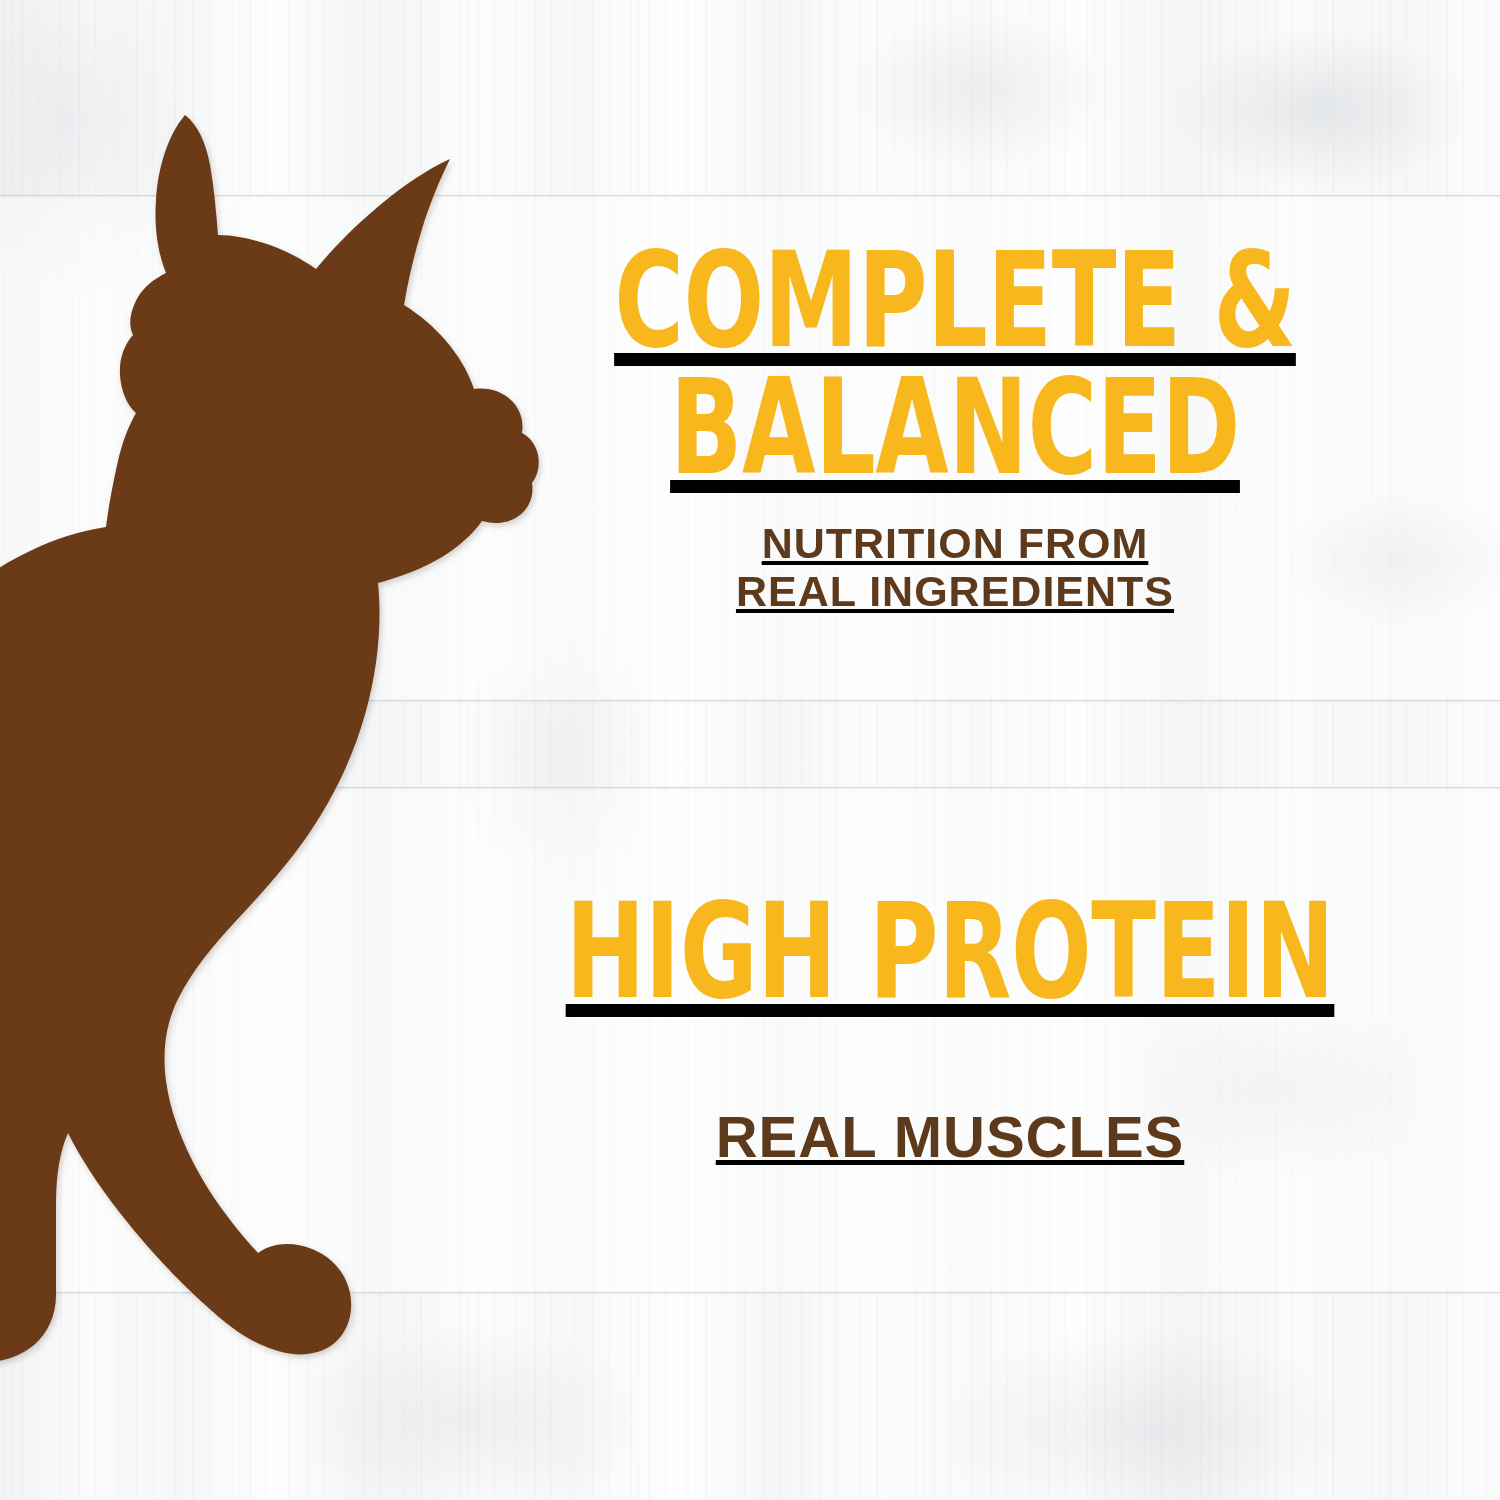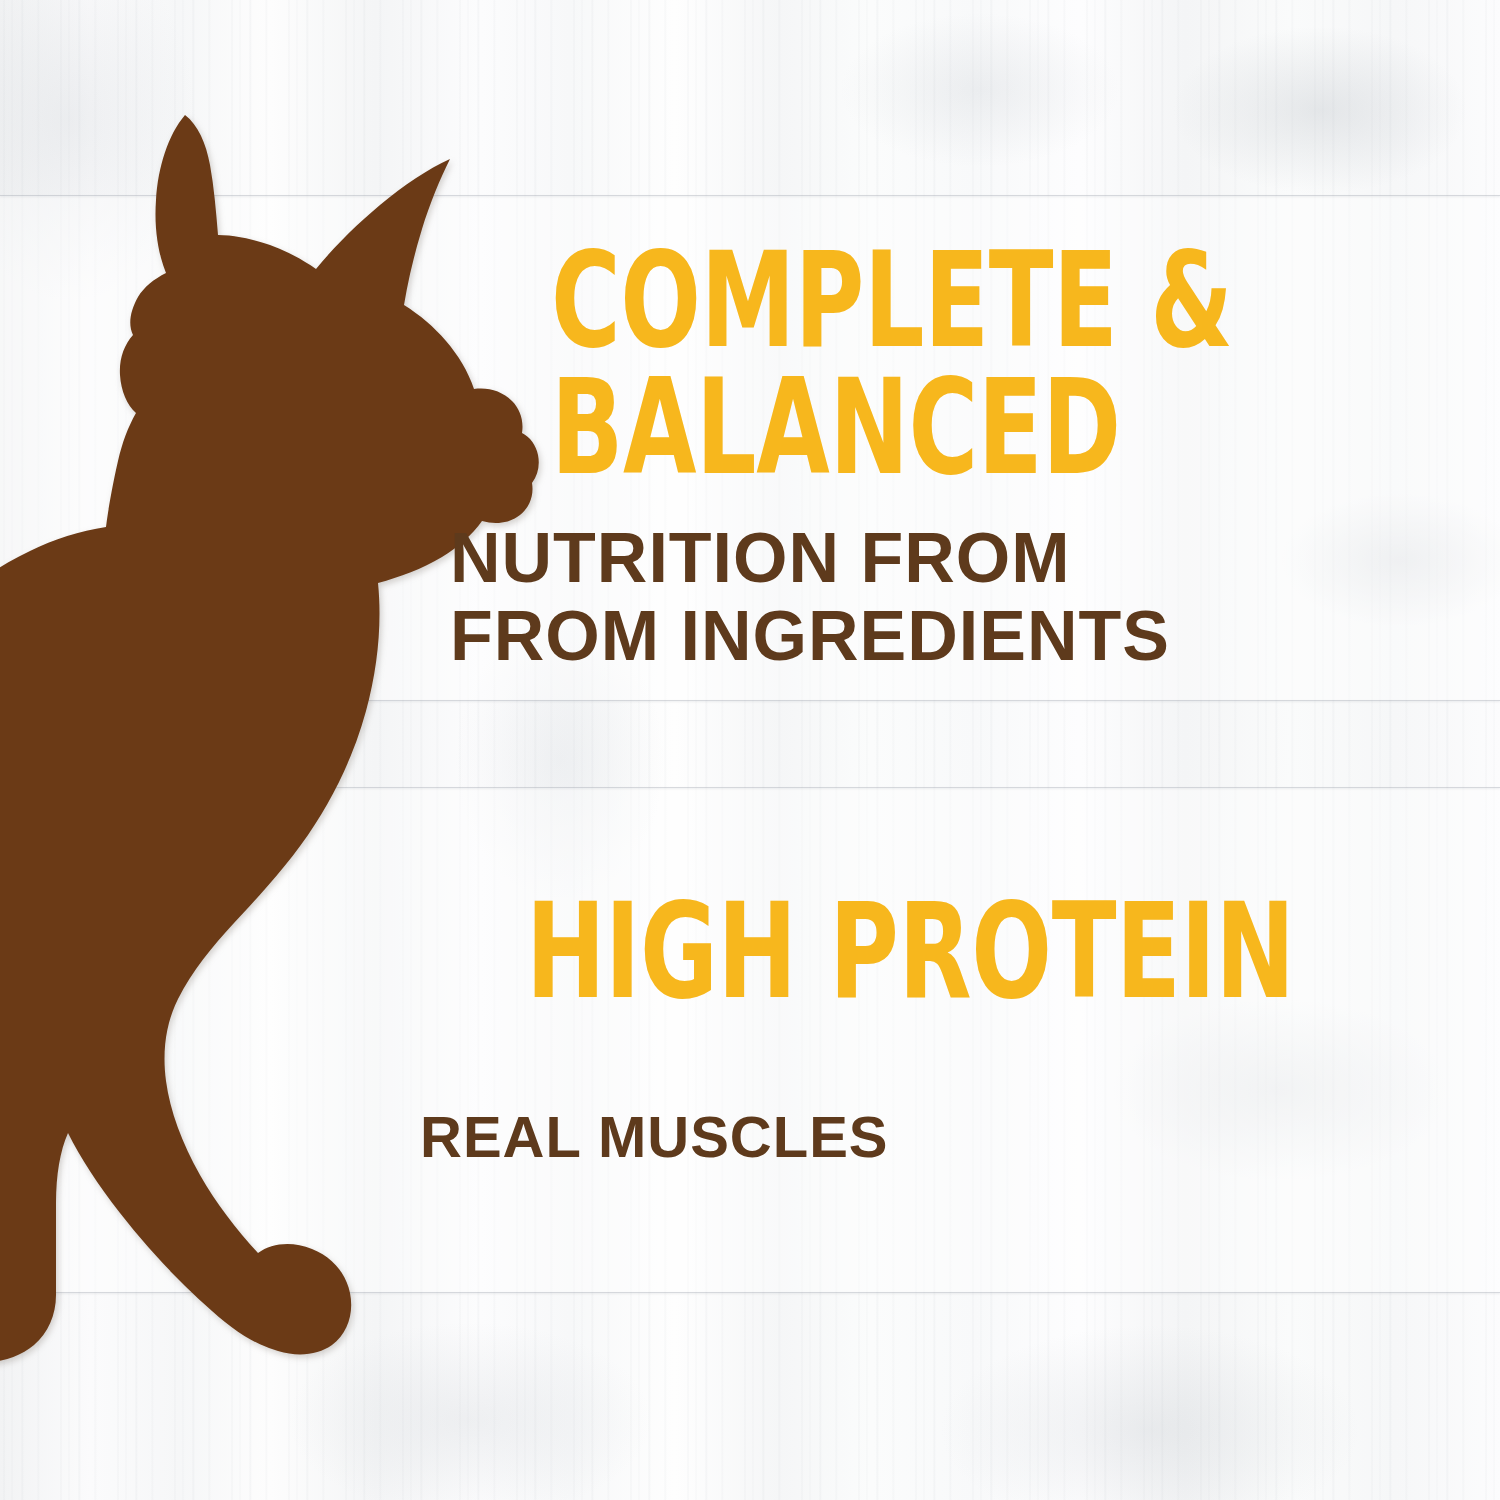"COMPLETE &" .copy-block { text-align: left -> center; text-decoration: none -> underline }
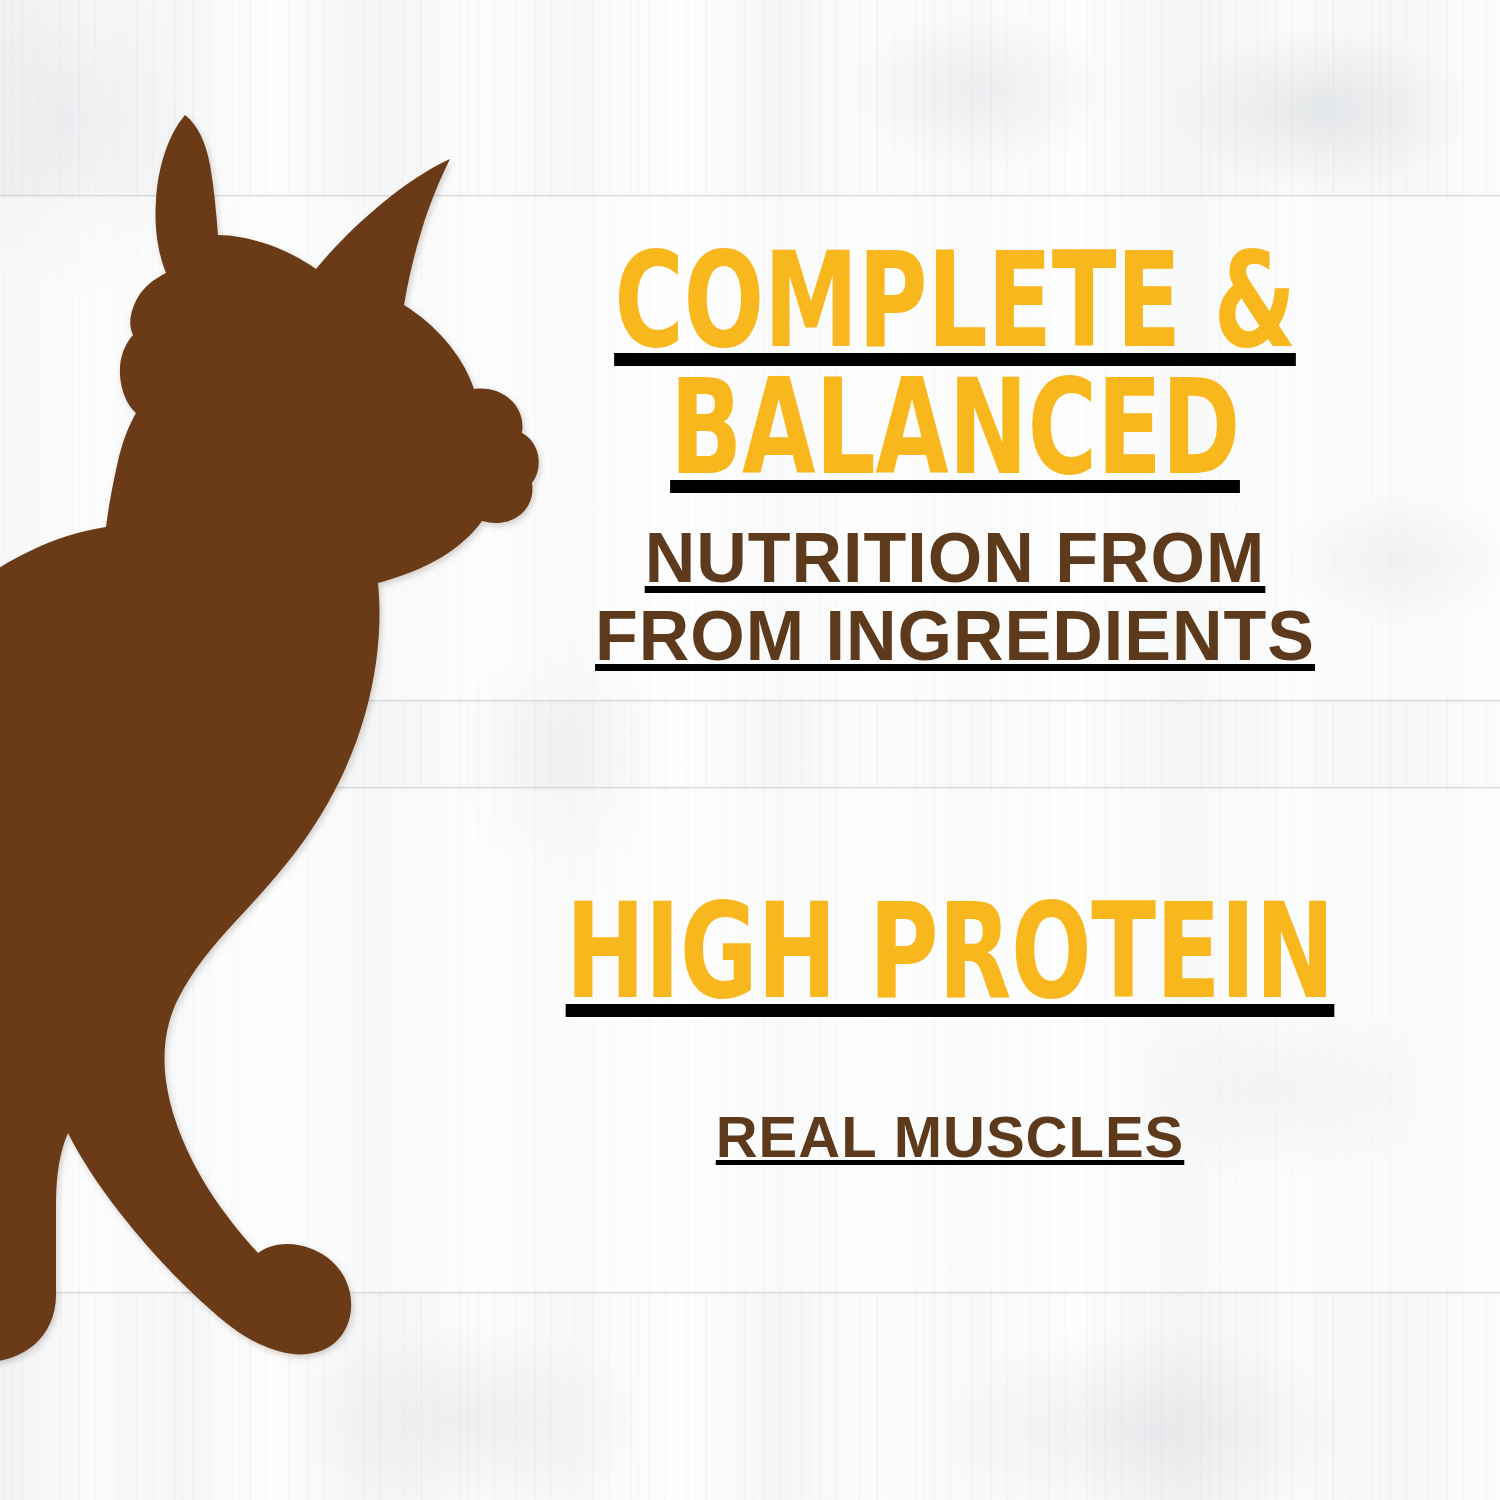"NUTRITION FROM" #block-complete .subline { font-size: 70px -> 43px }
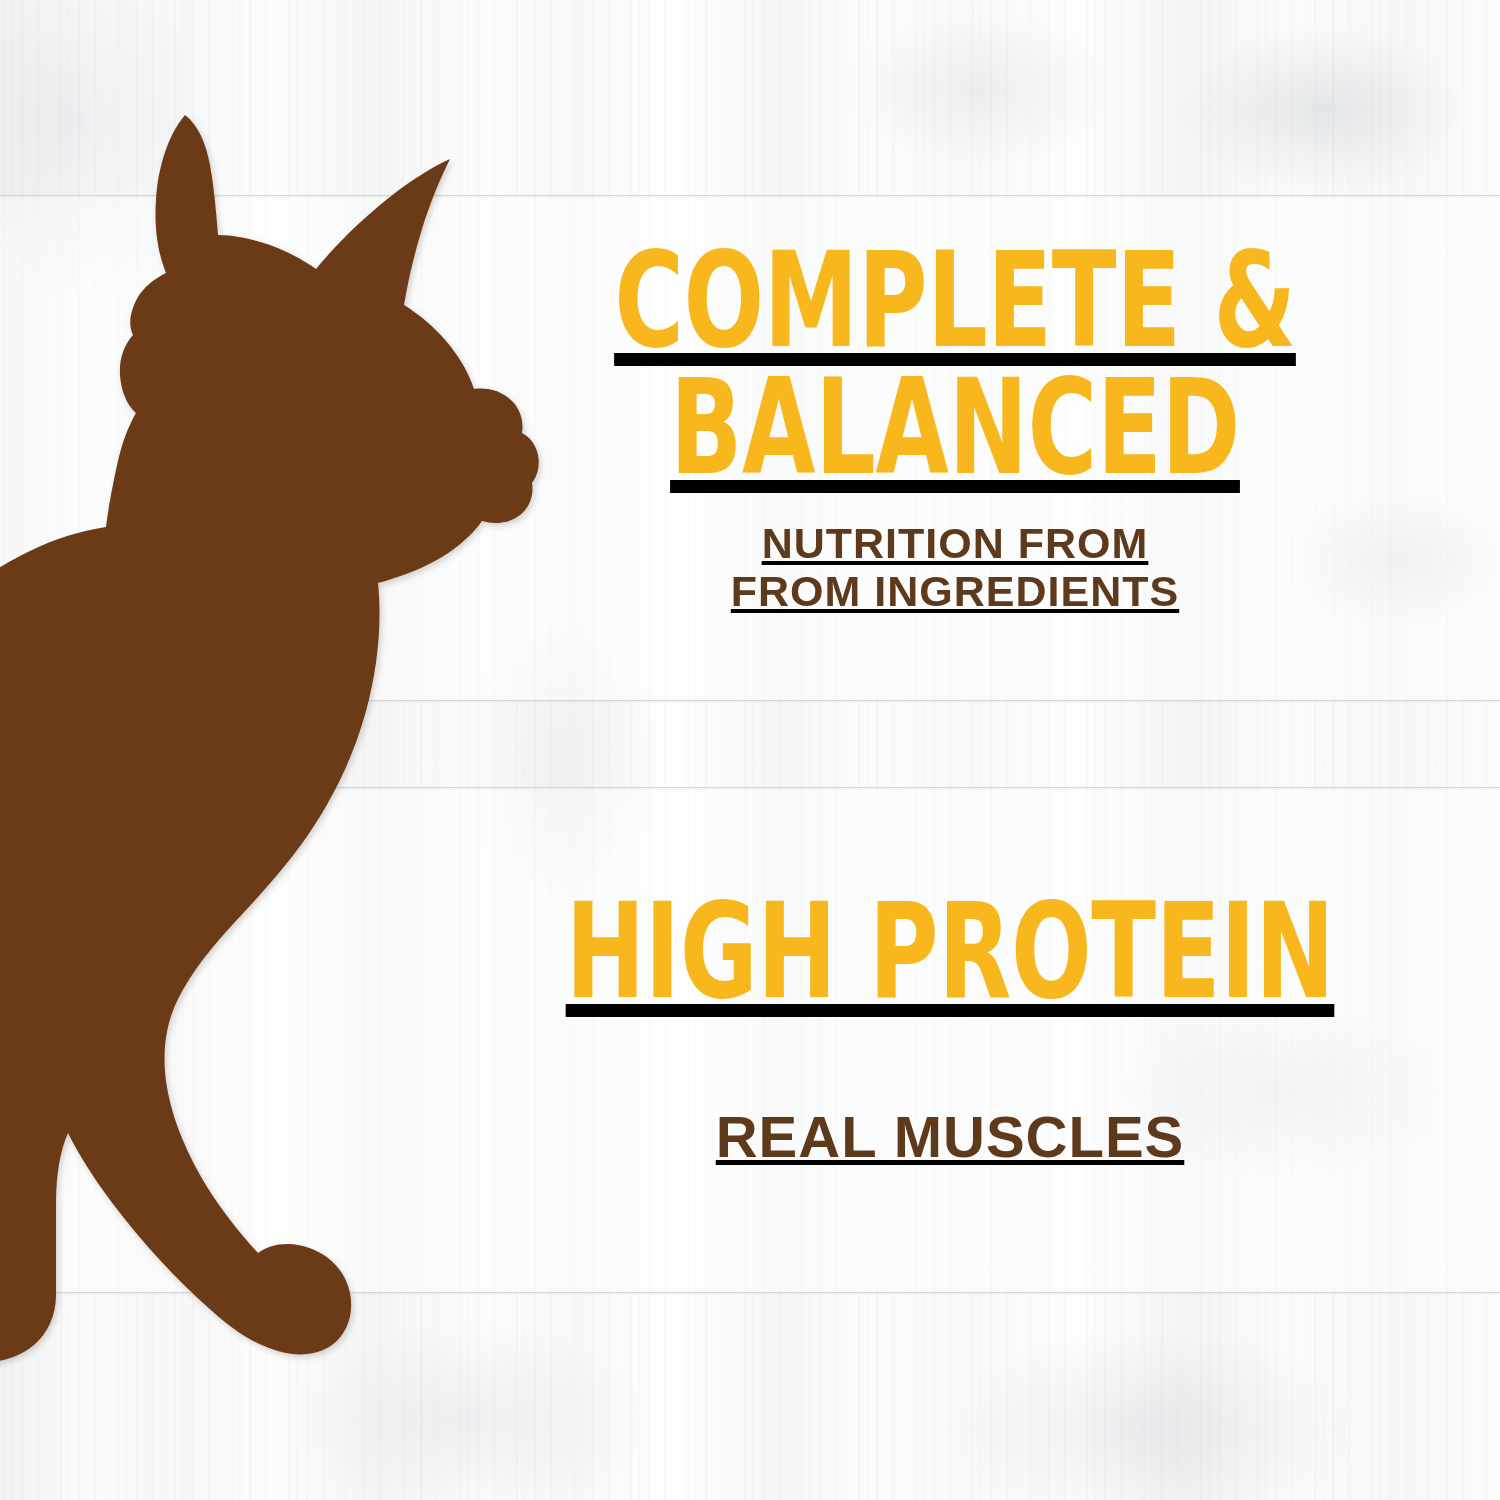"FROM INGREDIENTS" span { text: FROM -> REAL }
